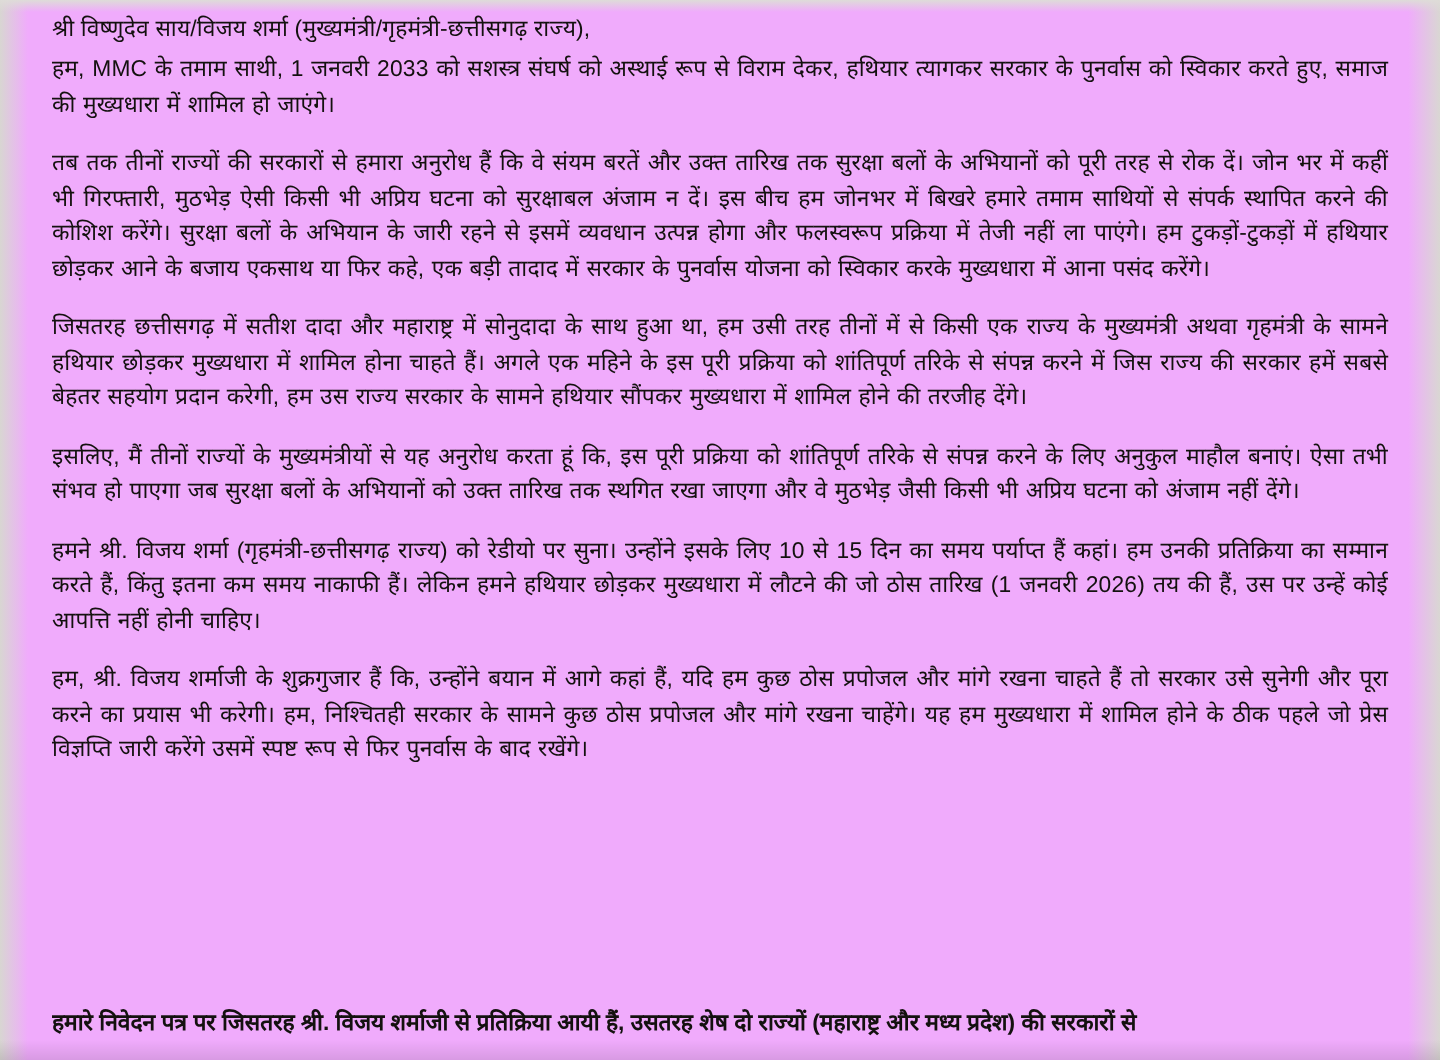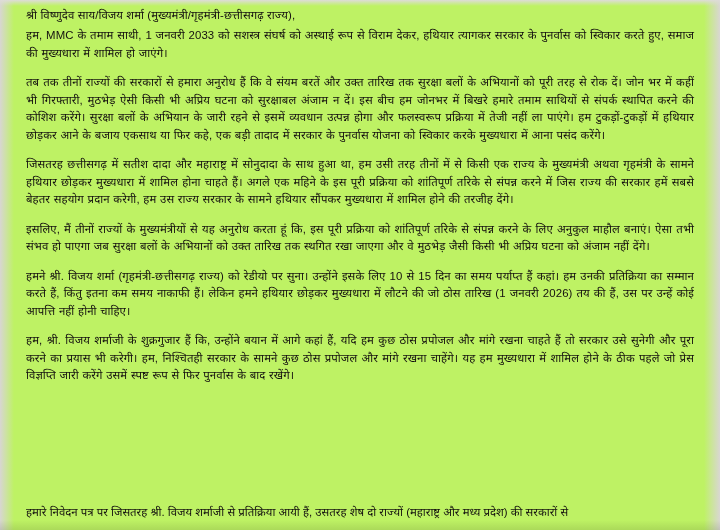"श्री विष्णुदेव साय/विजय शर्मा" .sheet { background: #bef264 -> #f0abfc }
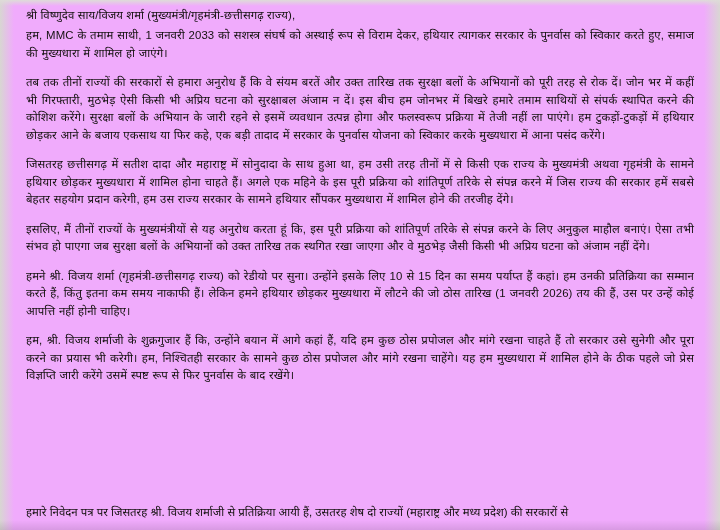"हमारे निवेदन पत्र पर जिसतरह" .clipped { font-weight: none -> bold }
